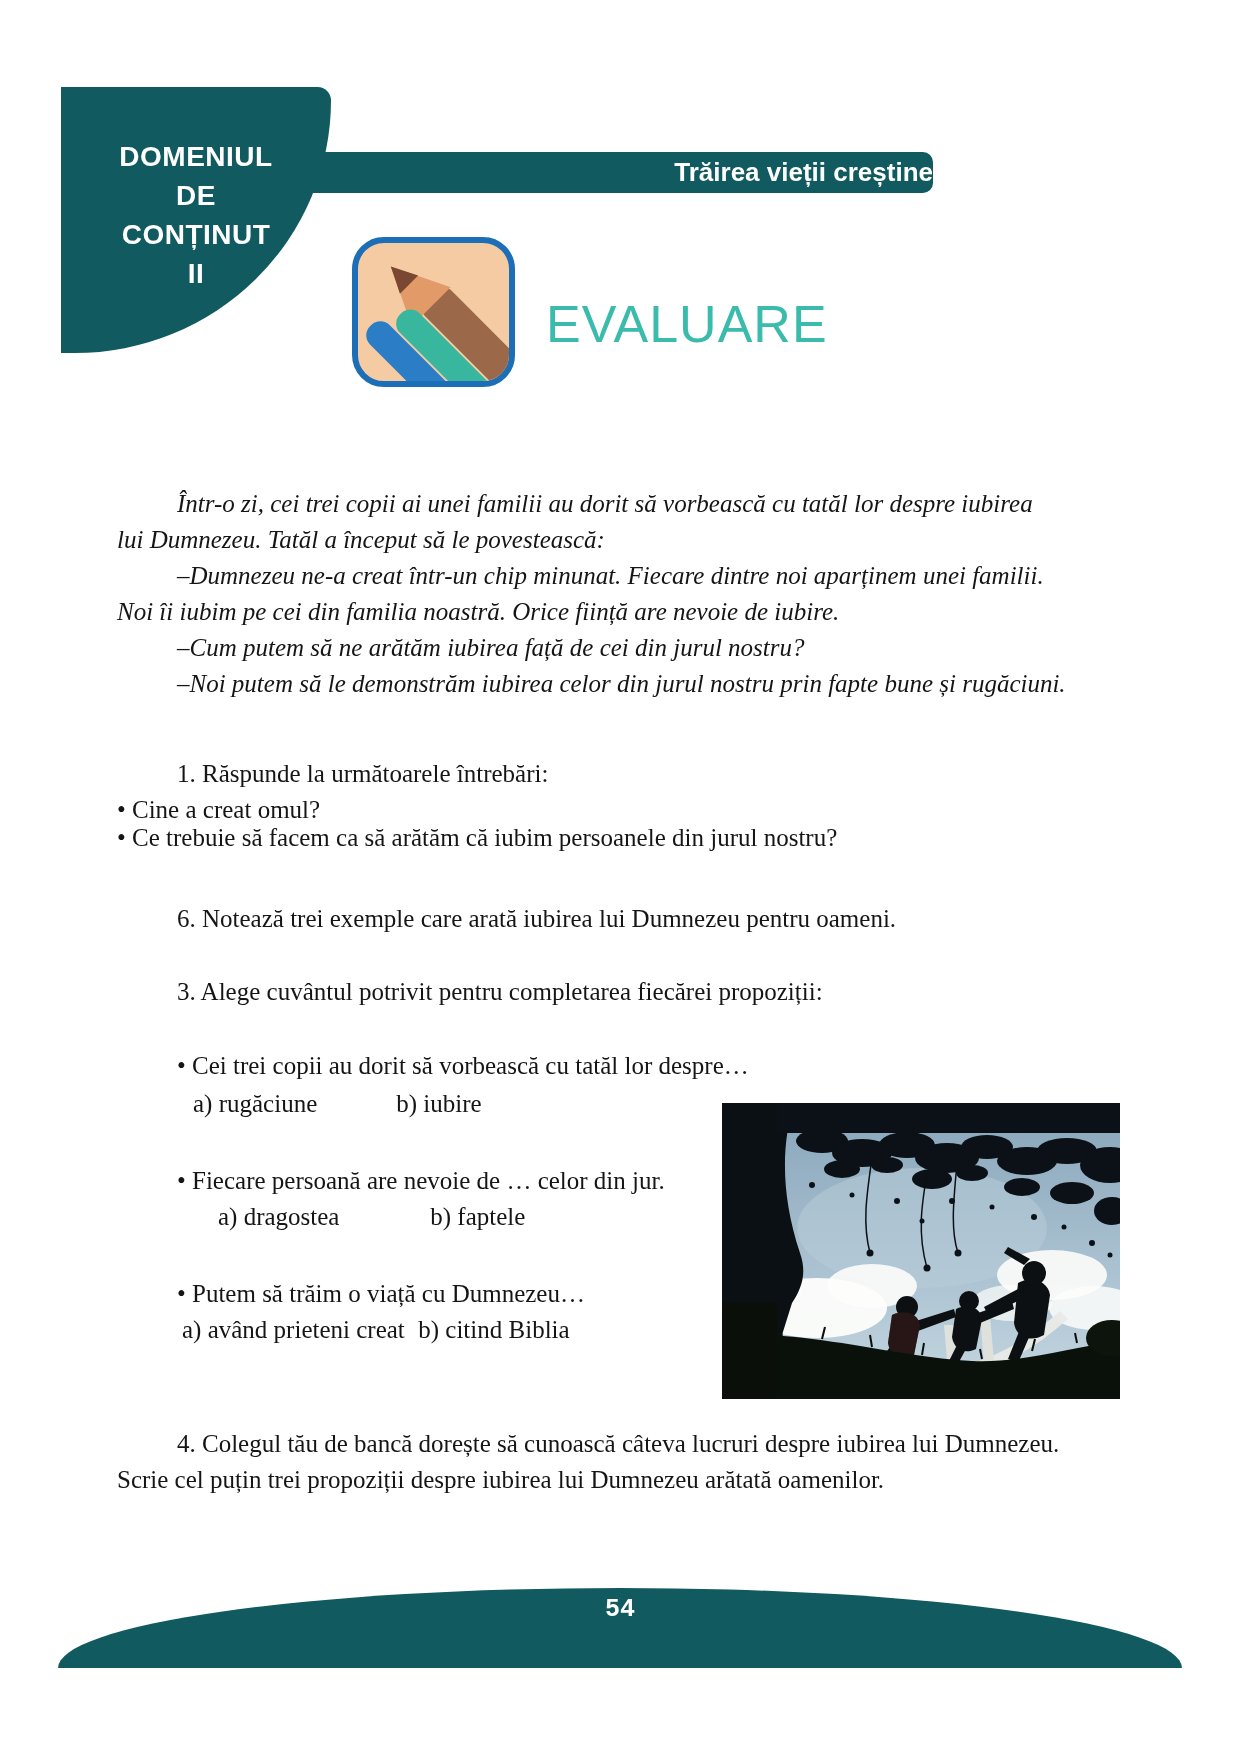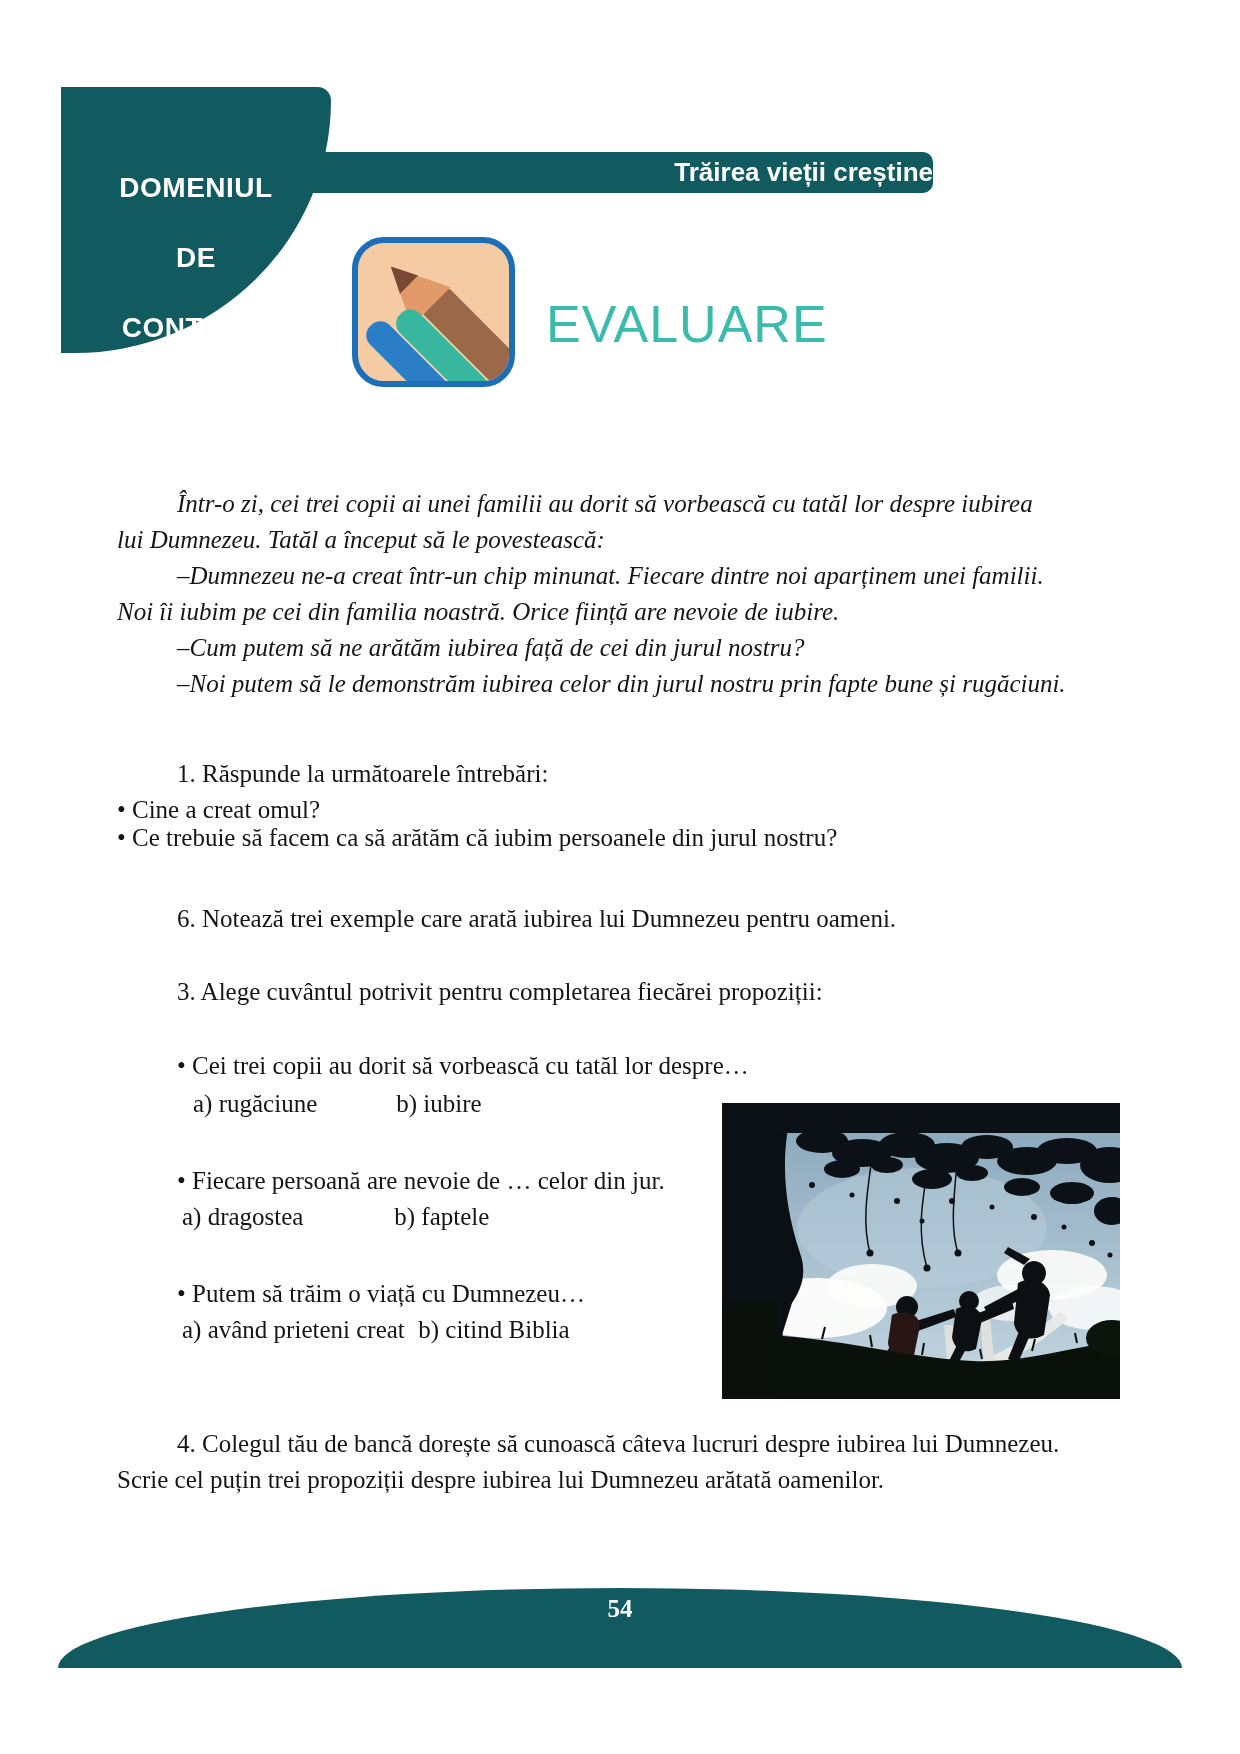"DOMENIUL" .blob-line { margin-top: 31px -> none }
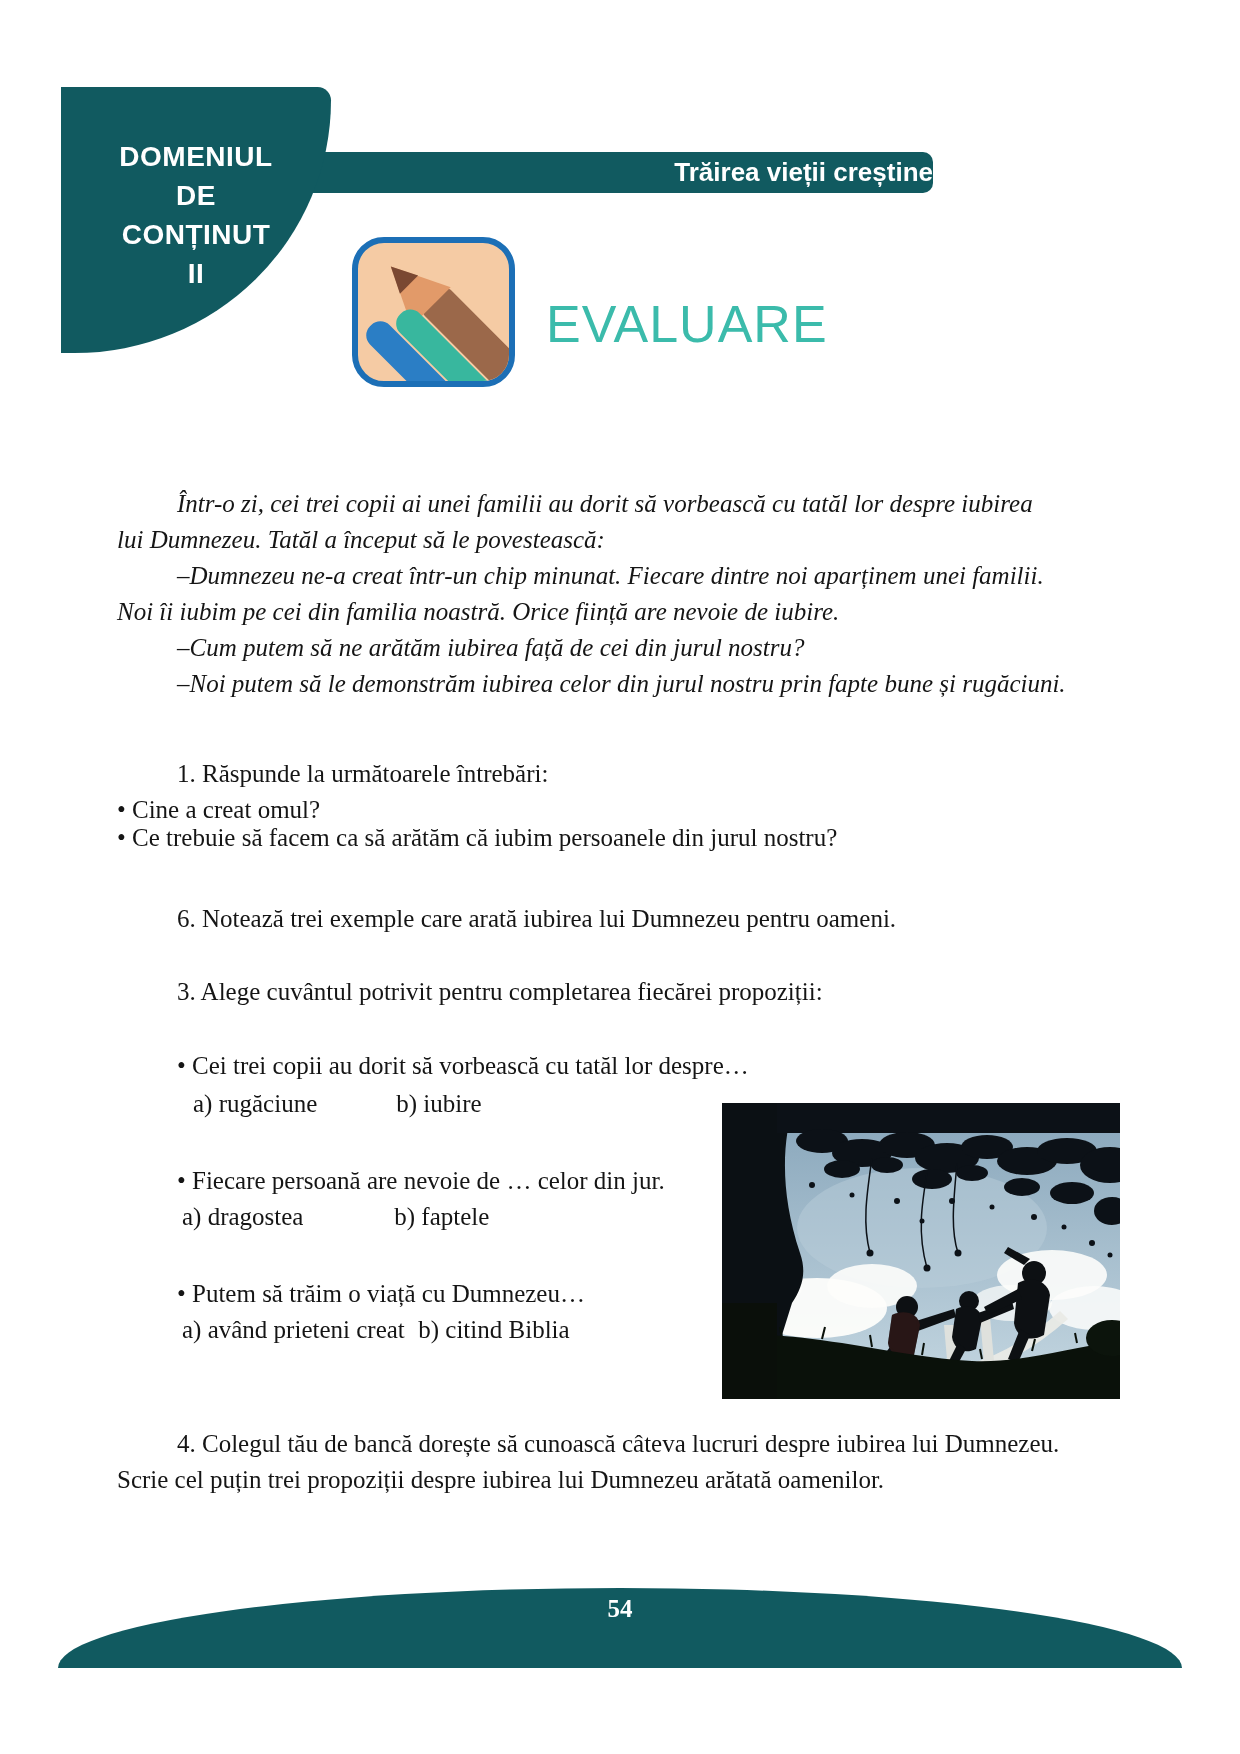"a) dragostea" .oa2 { margin-left: none -> 36px }
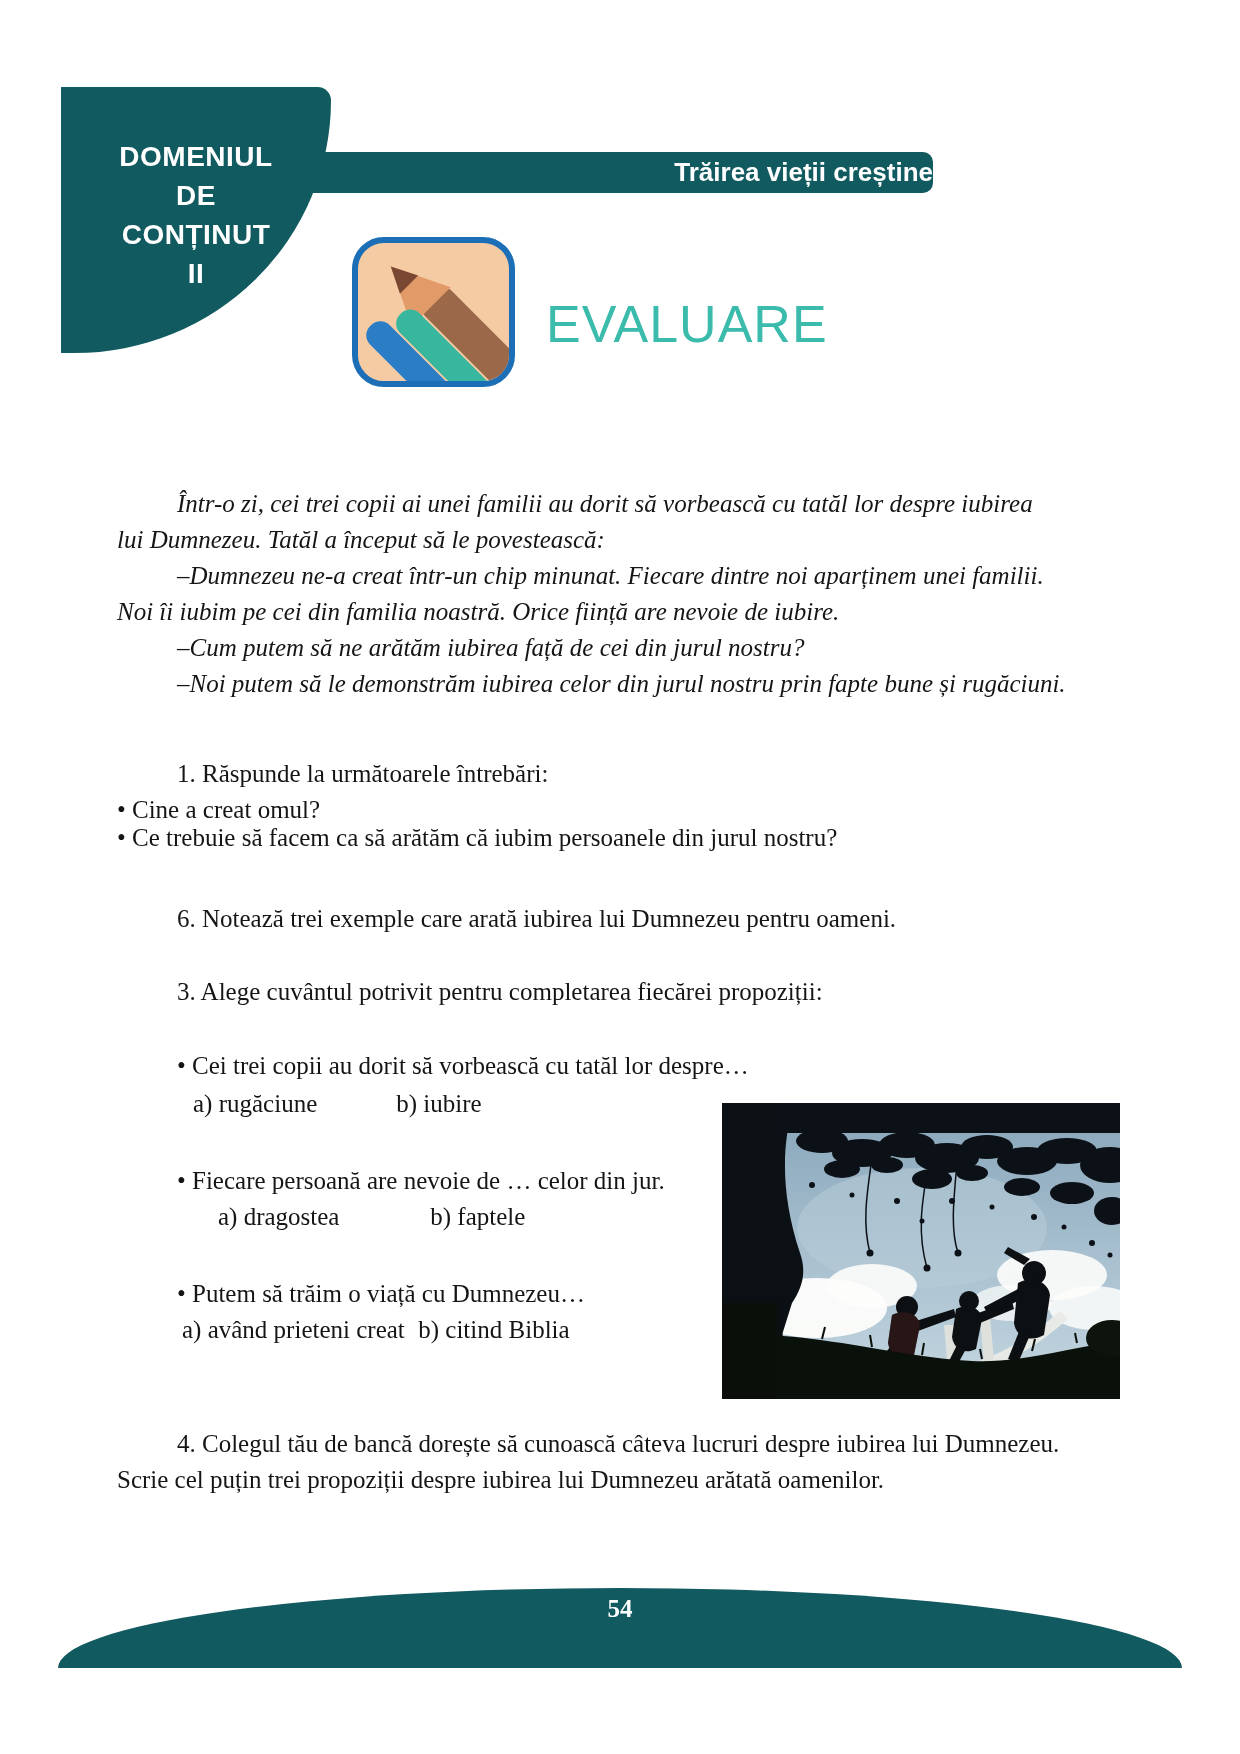"54" .page-num { font-family: Liberation Serif, serif -> Liberation Mono, monospace }
